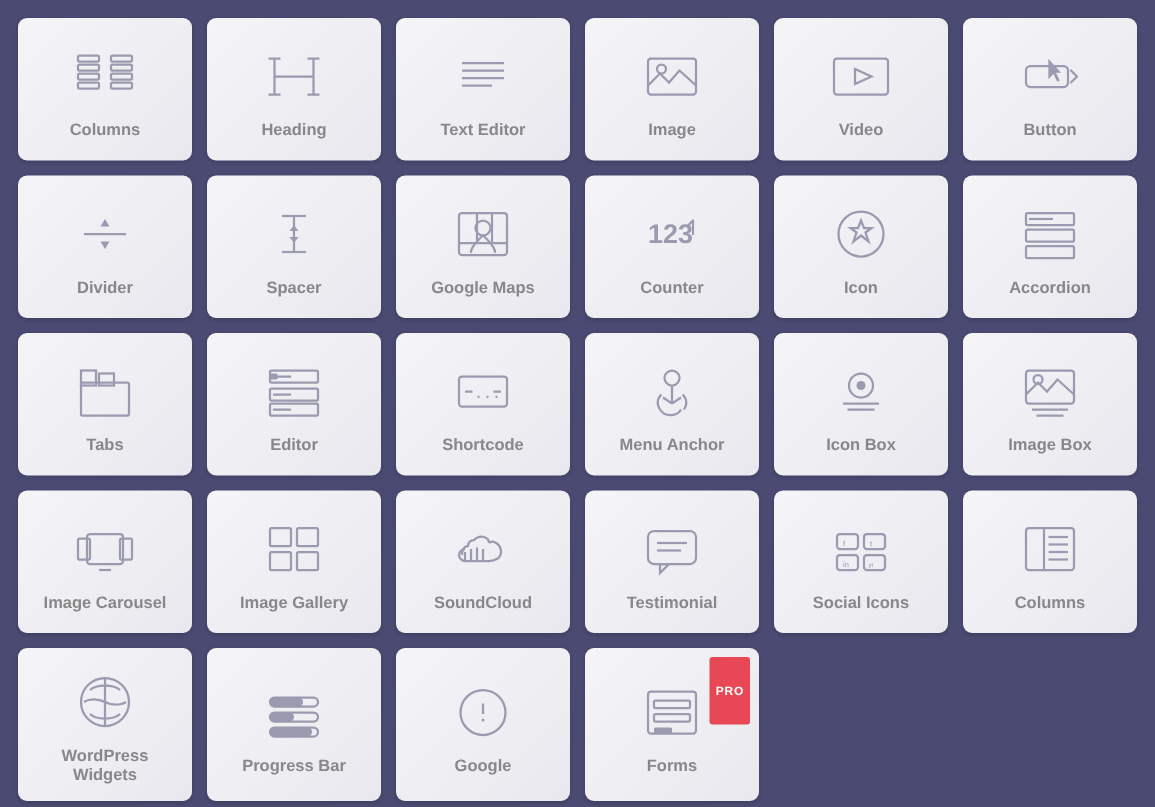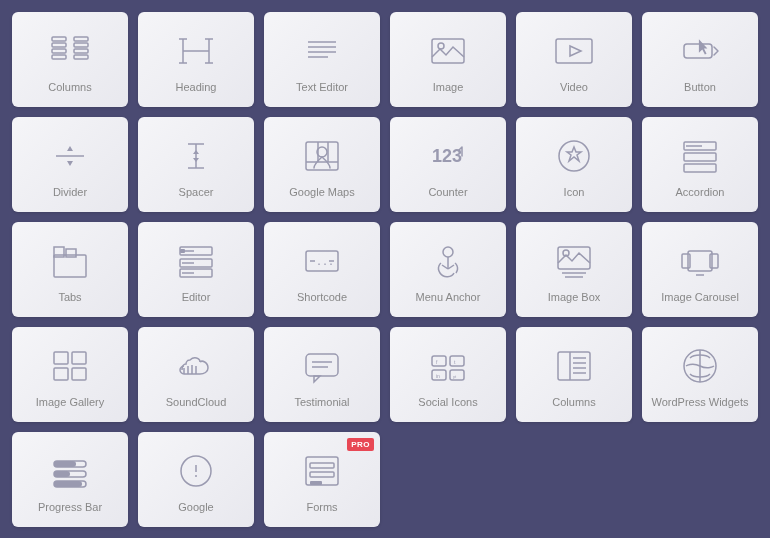"Columns" .card-label { font-weight: 400 -> 700 }
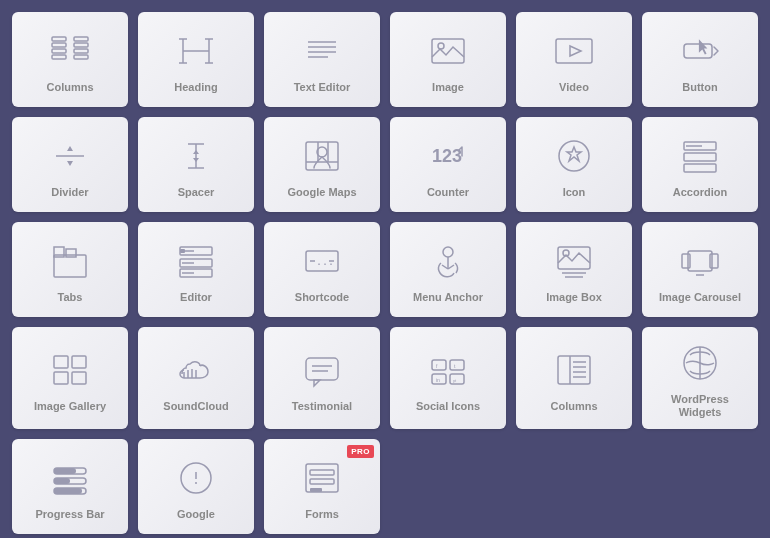"Icon Box" div.card { html: none -> <div> <div> <svg> <circle></circle> <line></line> <line></line> <circle></circle> </svg> </div> <span>Icon Box</span> </div> }
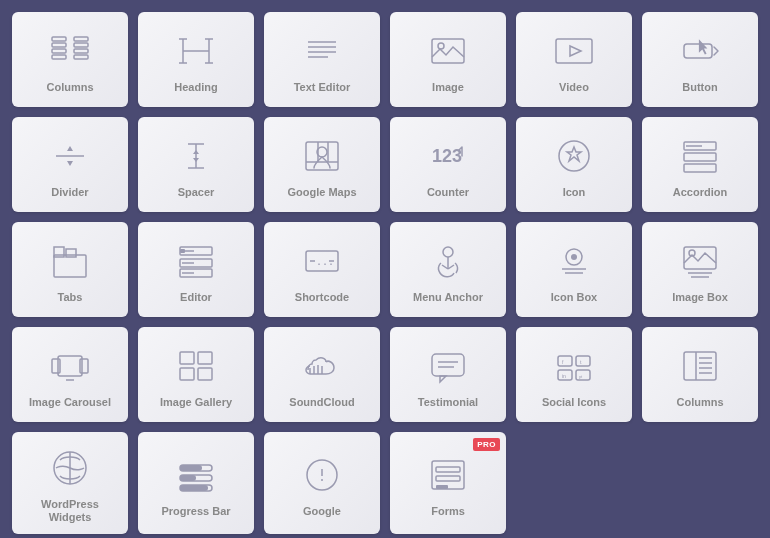"PRO" .pro-badge { padding: 2px 4px -> 18px 4px }
